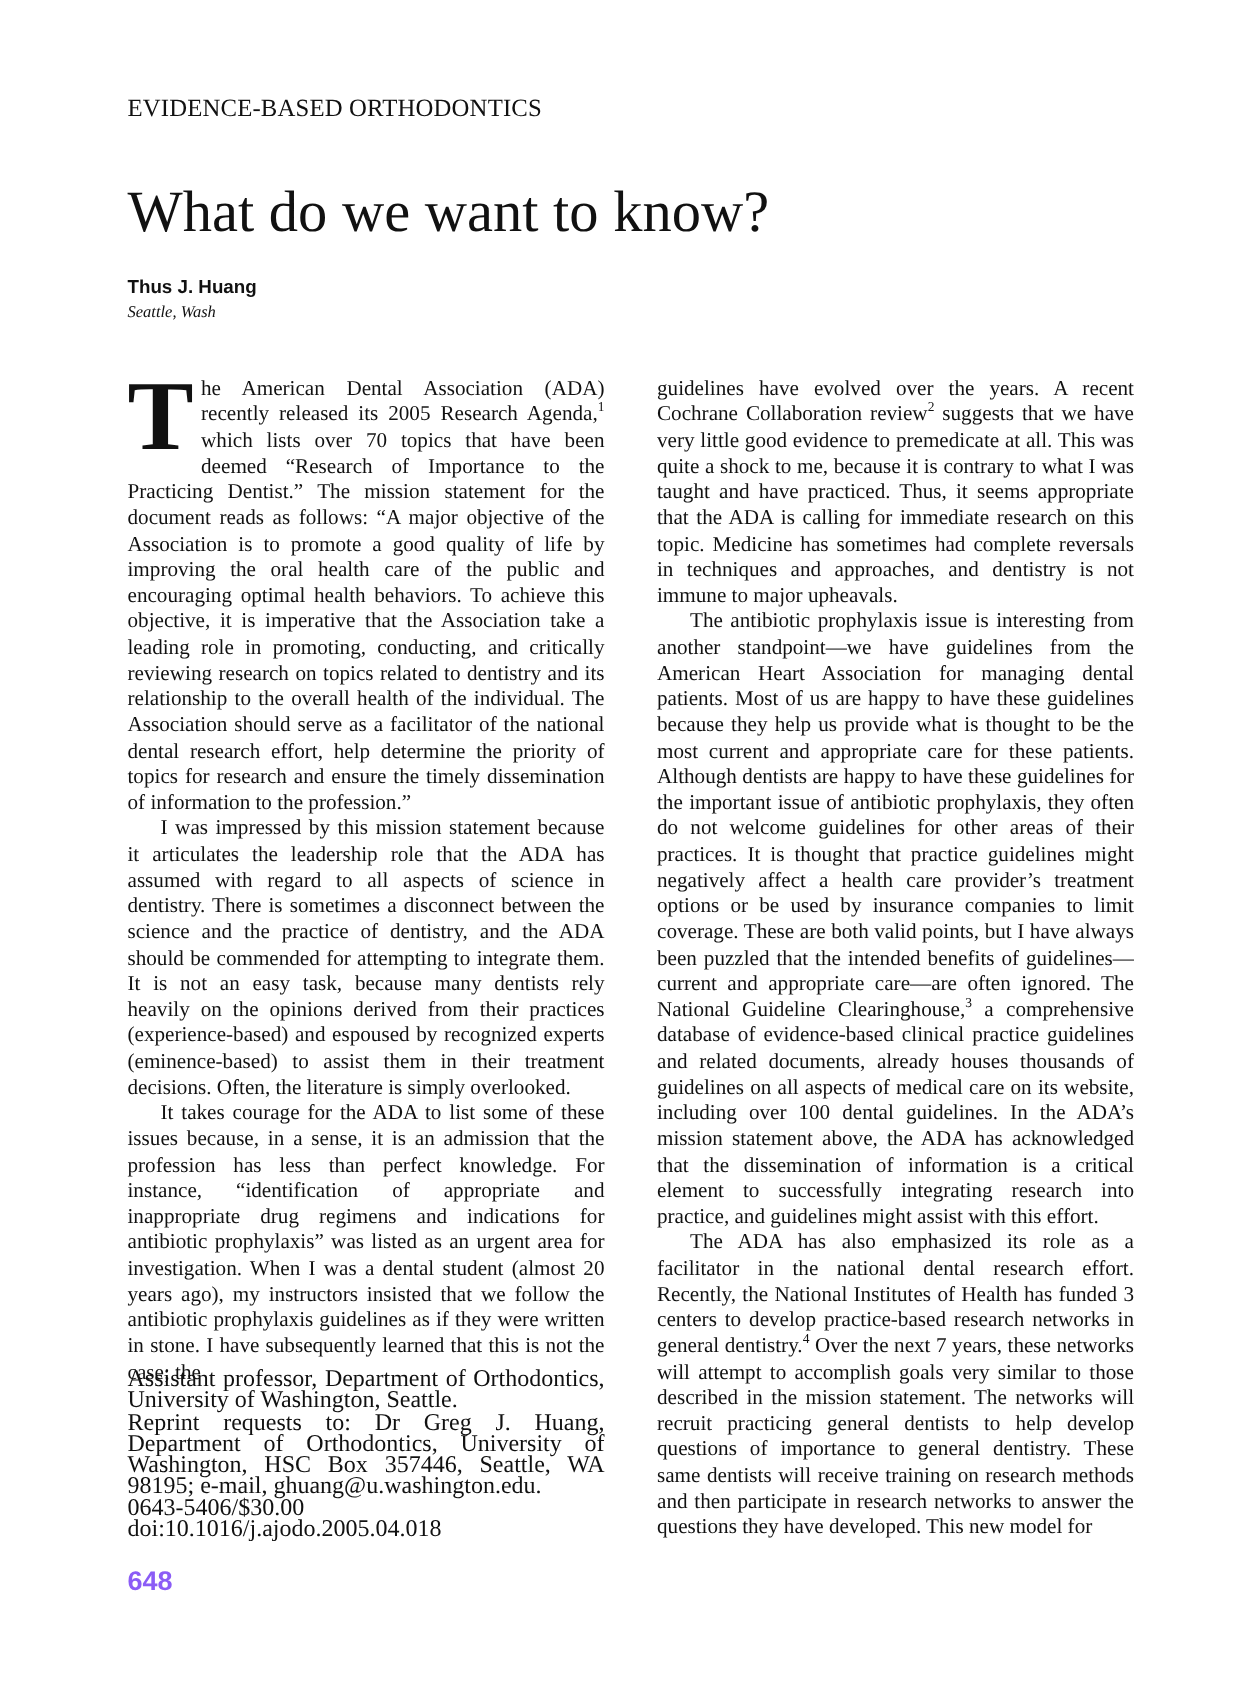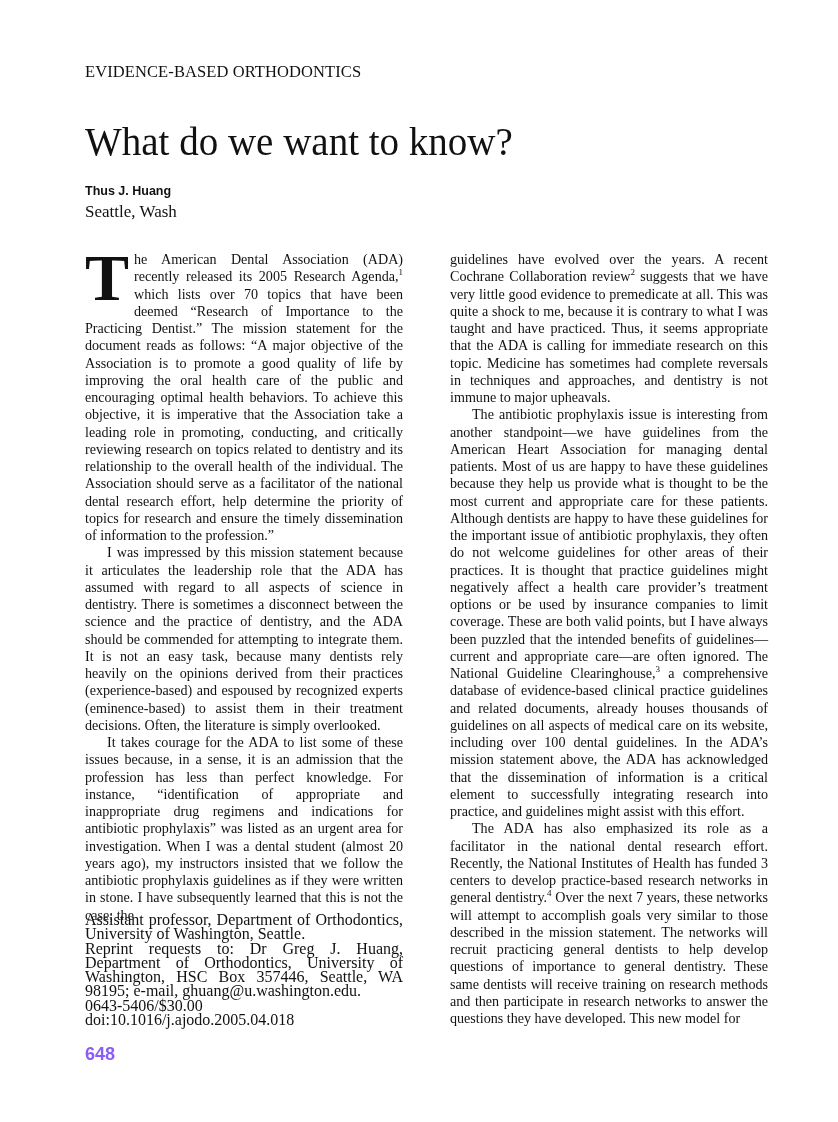"Seattle, Wash" .affil { font-size: 17px -> 11px; font-style: none -> italic }
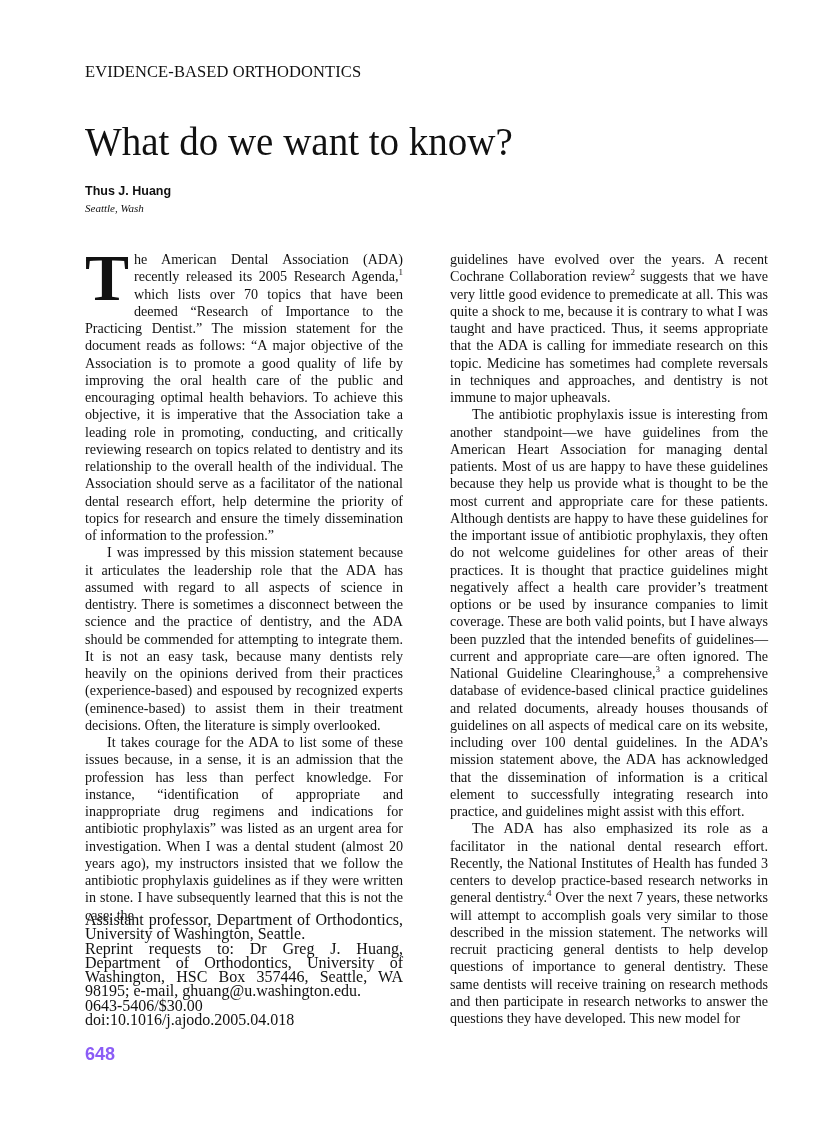"guidelines have evolved over the" .col-right { left: 450px -> 438px }
